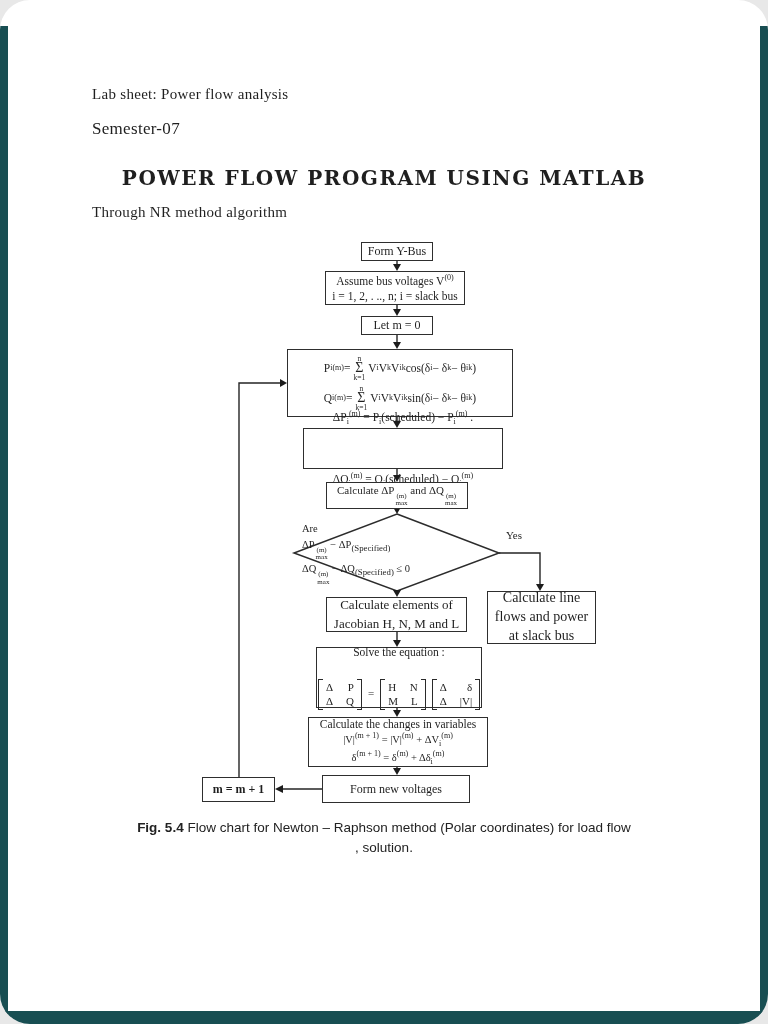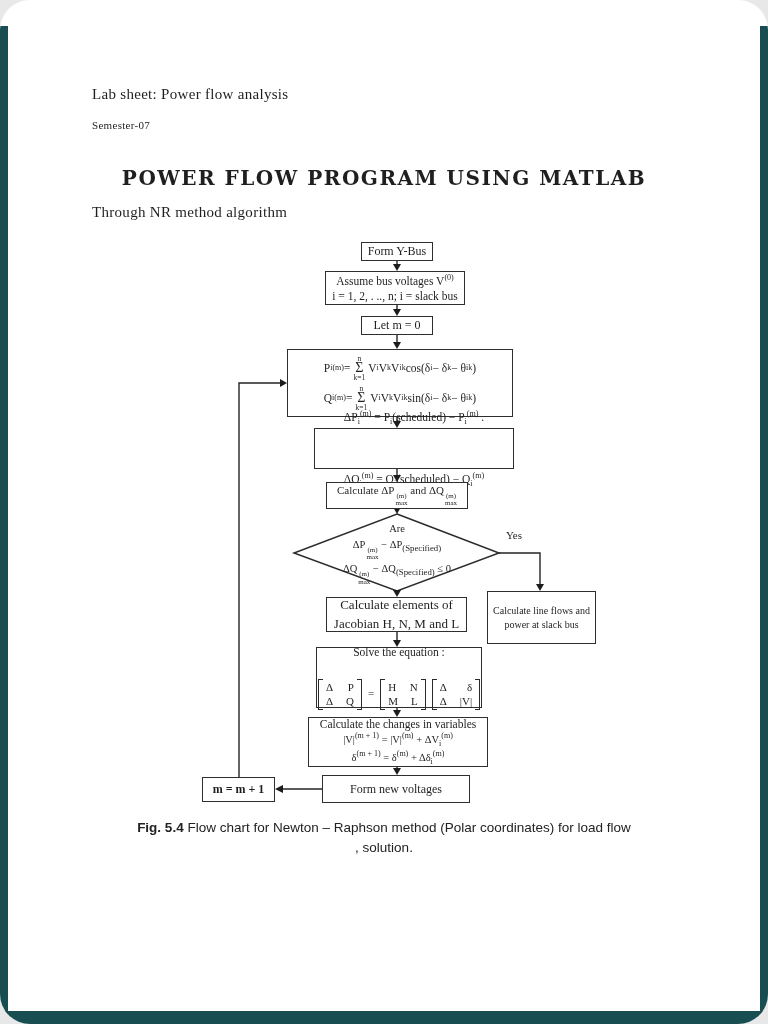"Semester-07" .hdr2 { font-size: 11px -> 17px }
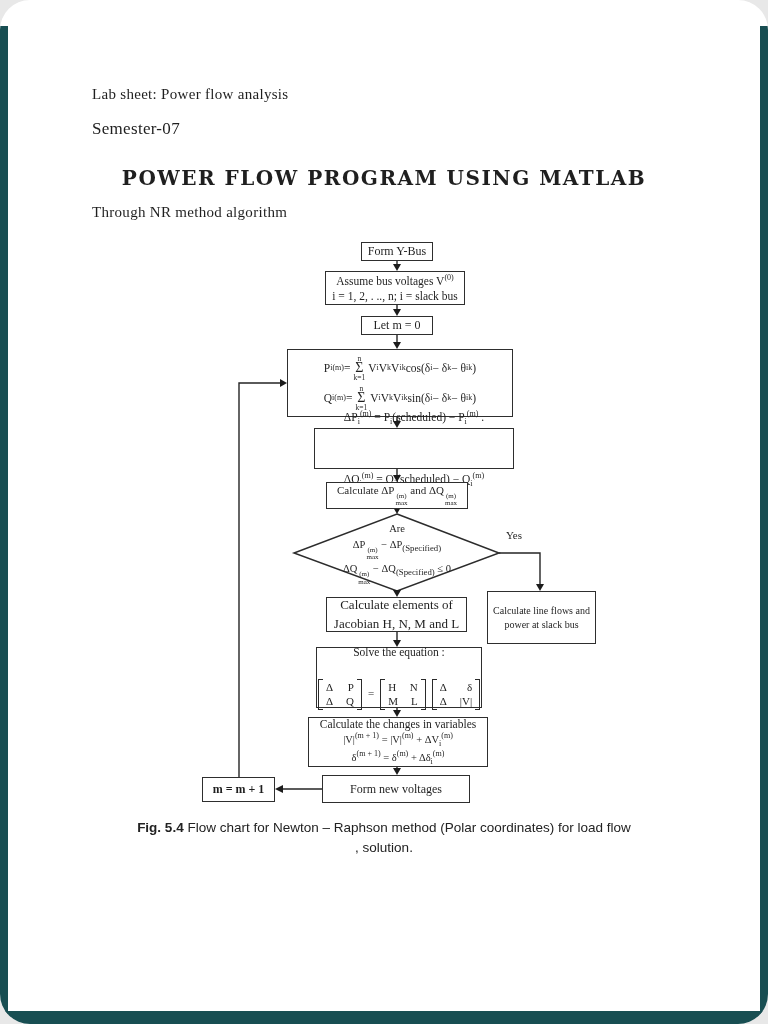"ΔPi(m) = Pi(scheduled) − Pi(m)" div.node { left: 314px -> 303px }
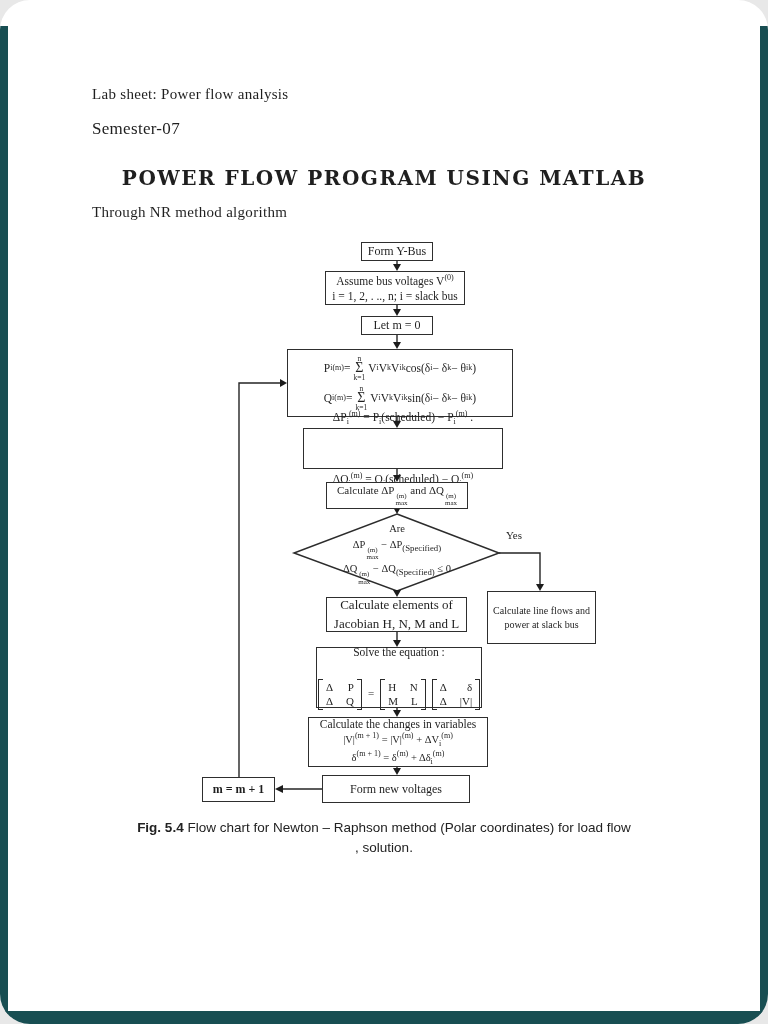"Are" .dtext { text-align: center -> left }
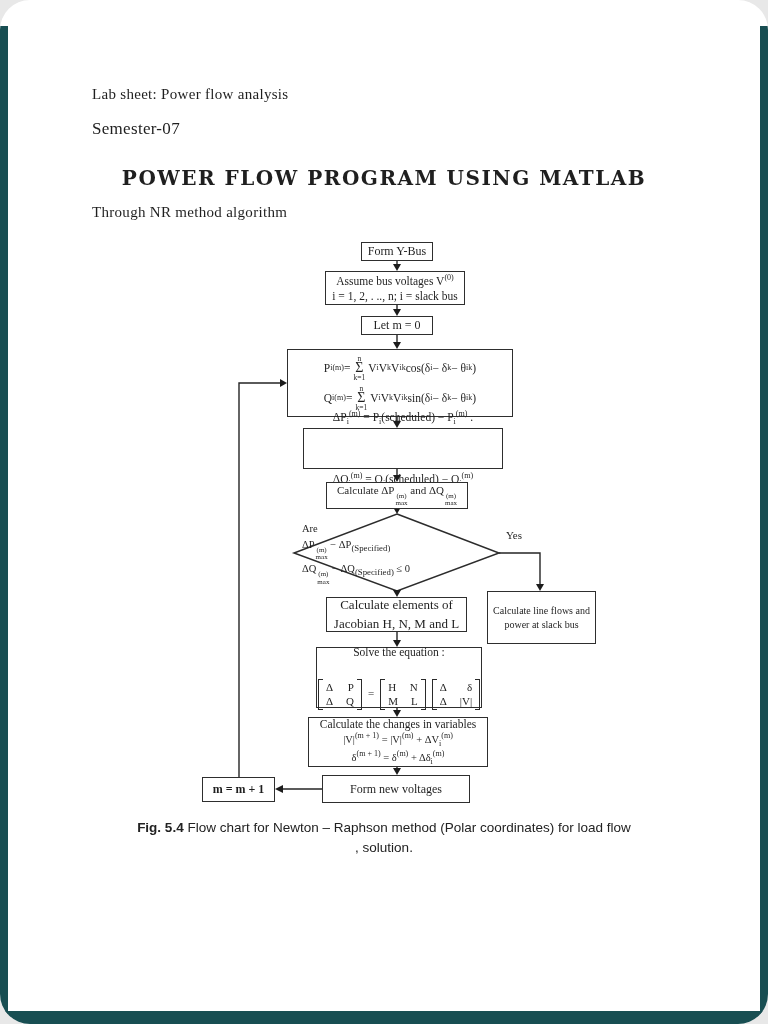"Calculate line flows and power" .n-yes { font-size: 10px -> 14px }
